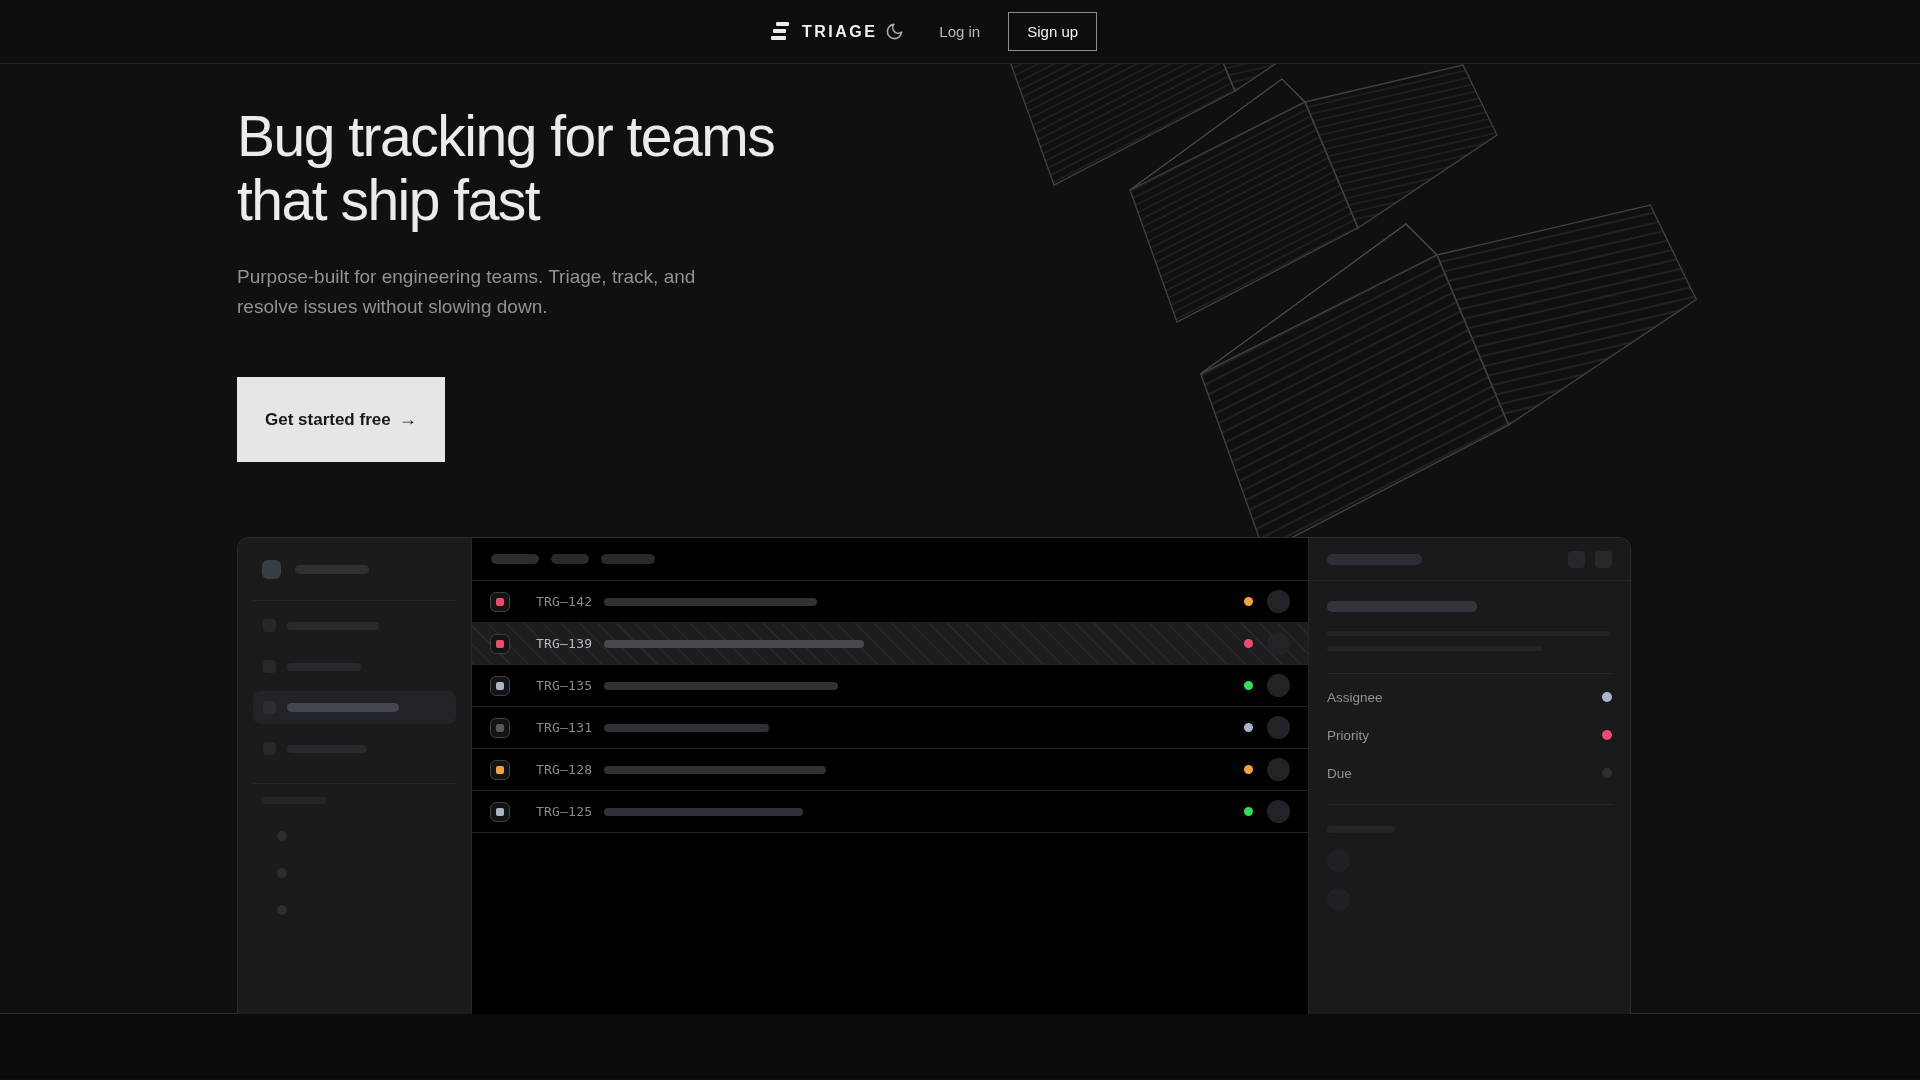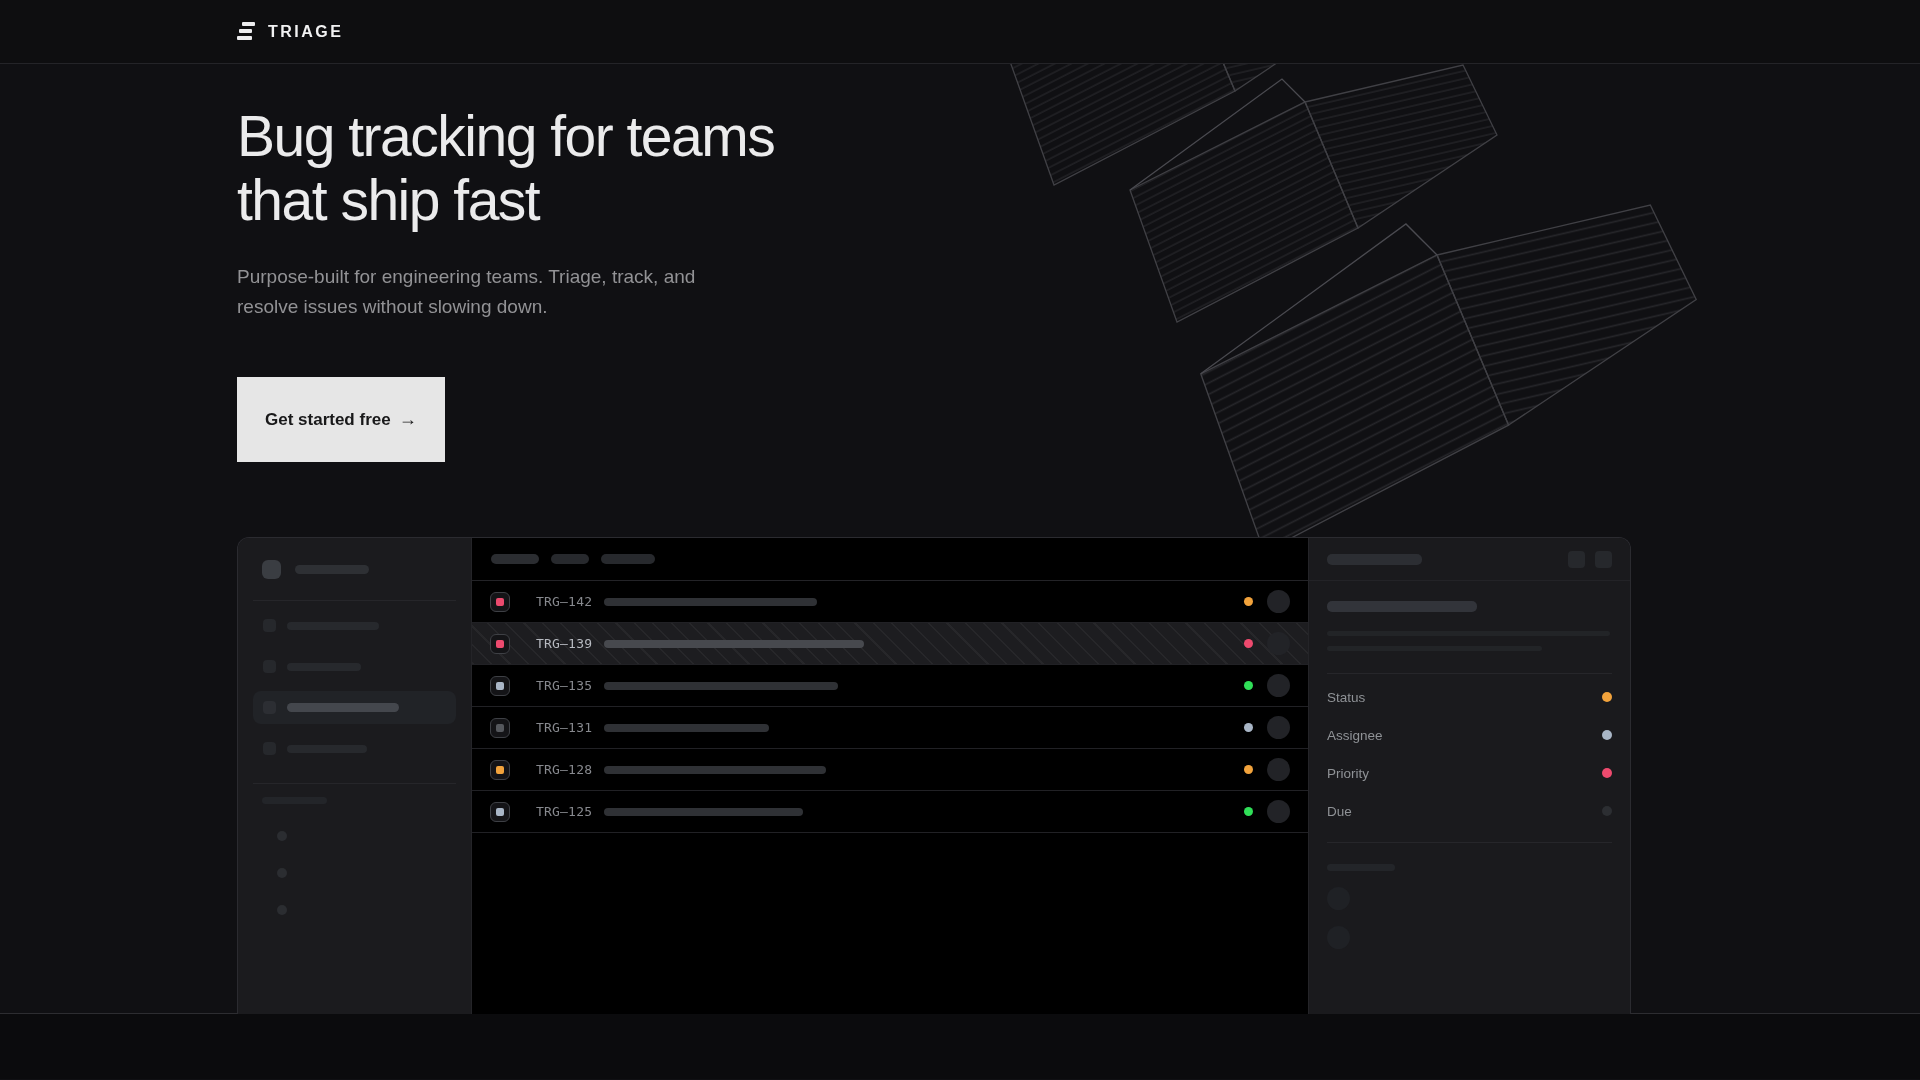"TRIAGE" .nav { justify-content: space-between -> center }
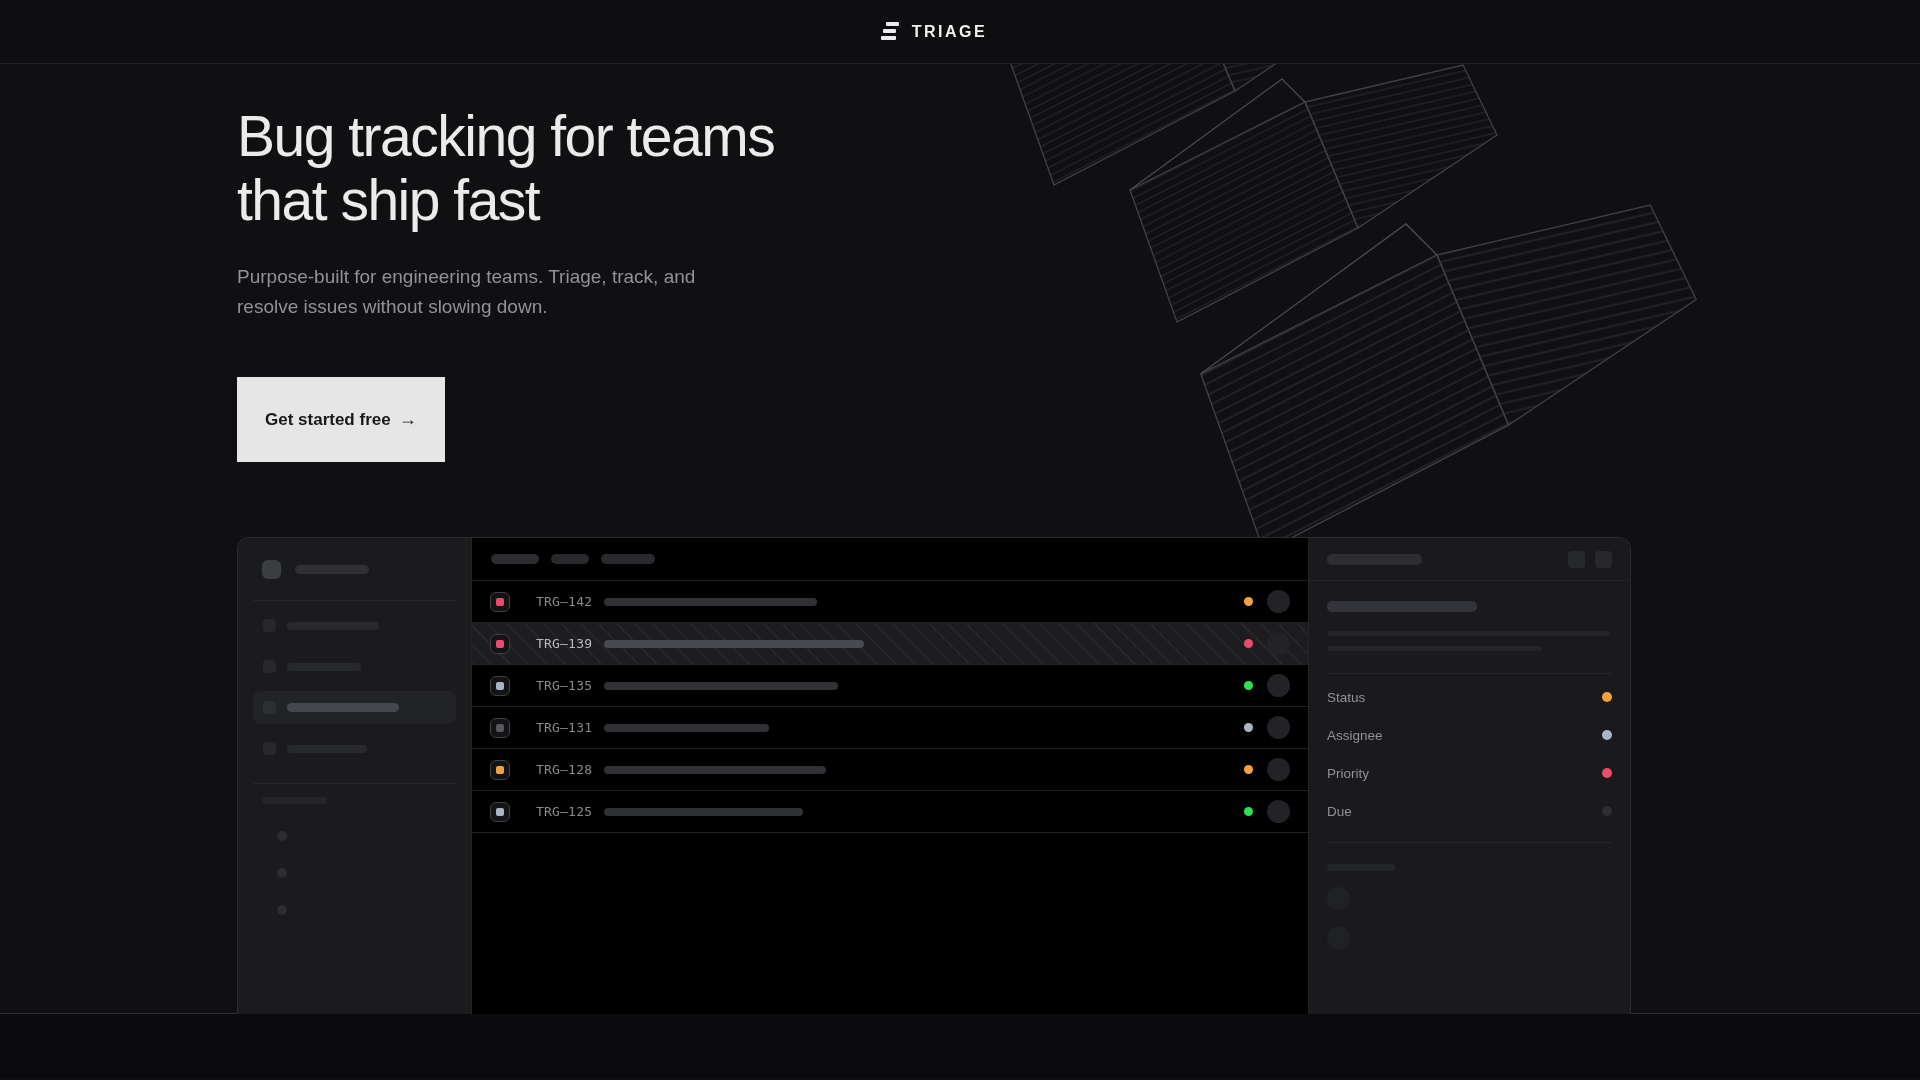"Log in" div.nav-right { html: none -> <div> <button> <svg> <path></path> </svg> </button> <a>Log in</a> <button>Sign up</button> </div> }
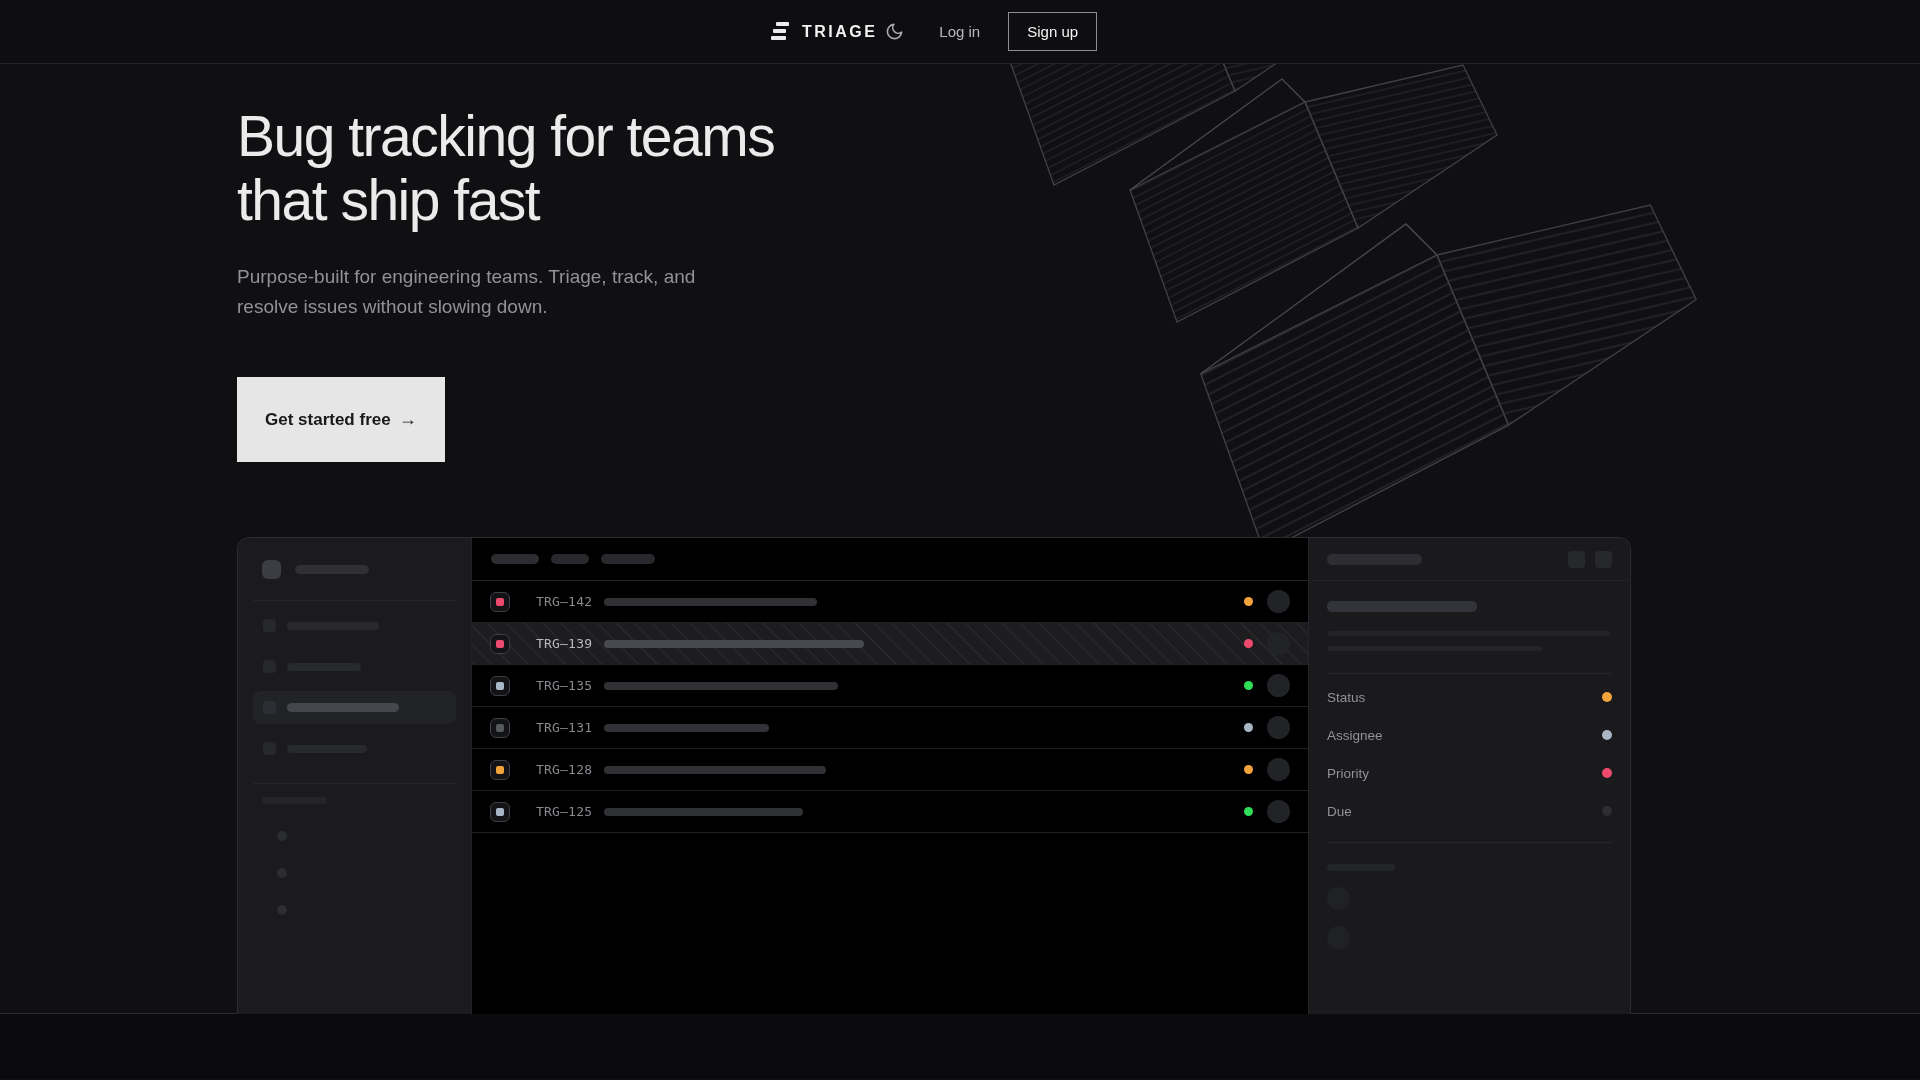"Status" div.field { html: <div> <span>Status</span> <span></span> </div> -> none }
